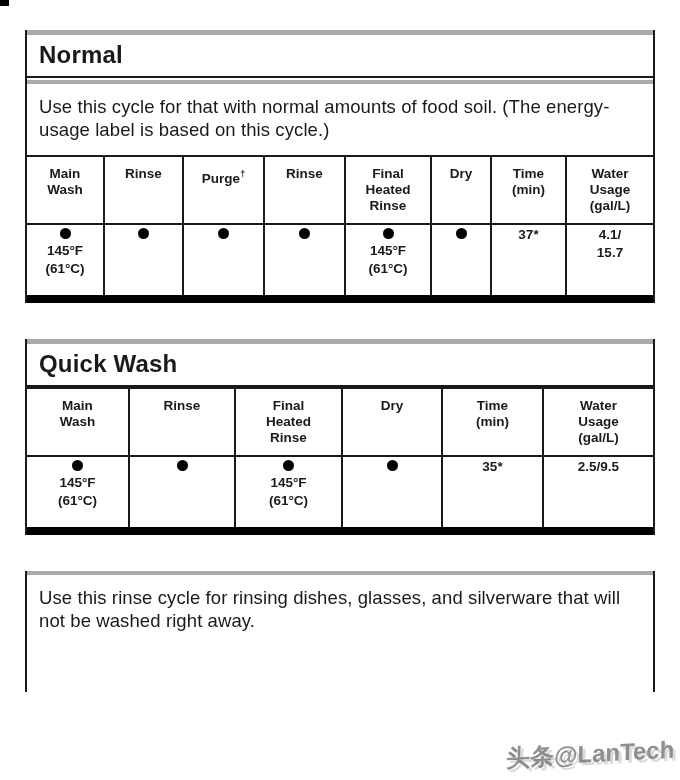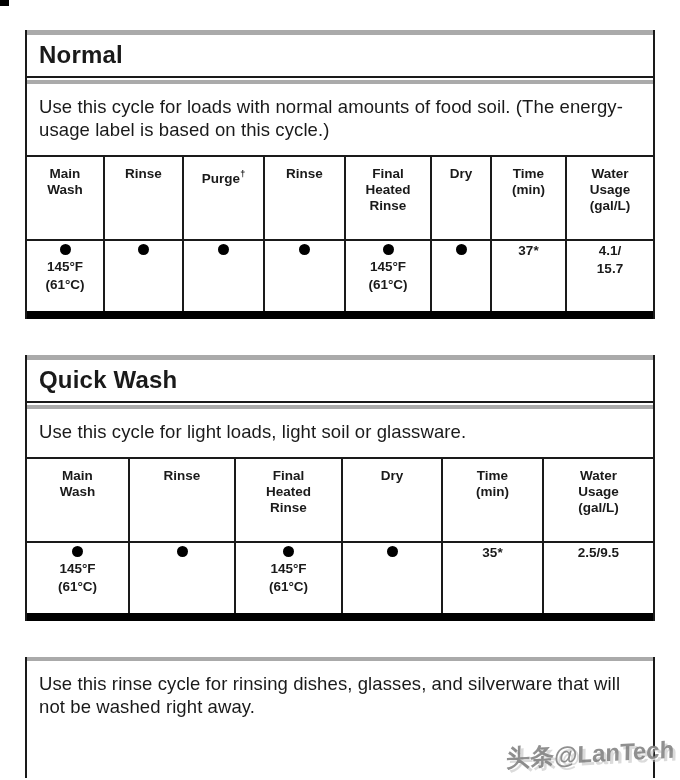"Use this cycle for loads" div.sec-desc { text: loads -> that }
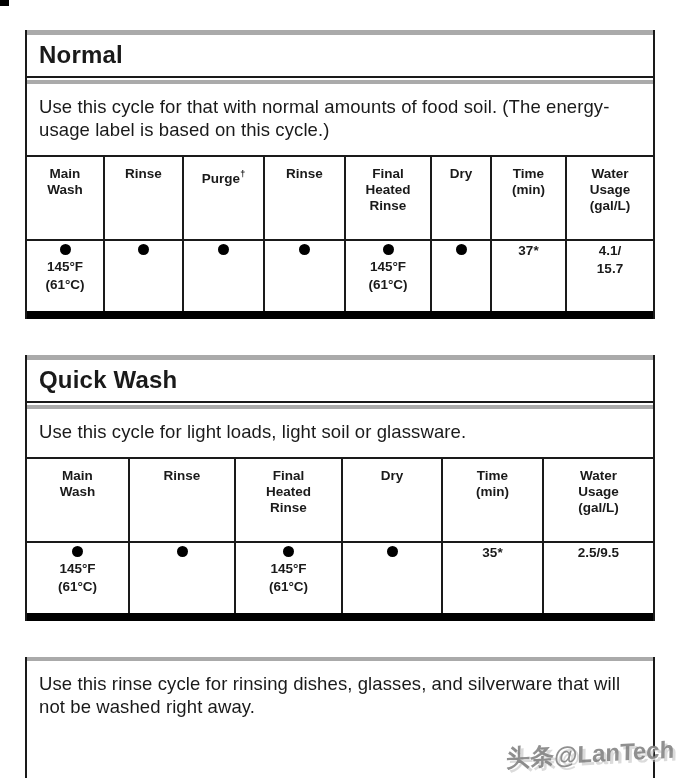"Main" .cycle-table th { height: 84px -> 68px }
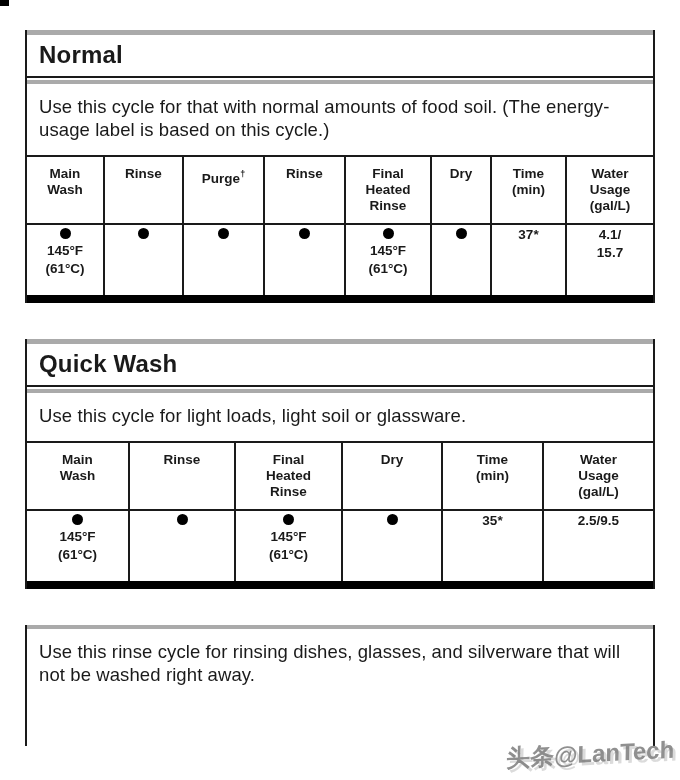"Use this cycle for light" div.sec-desc { html: <div>Use this cycle for light loads, light soil or glassware.</div> -> none }
